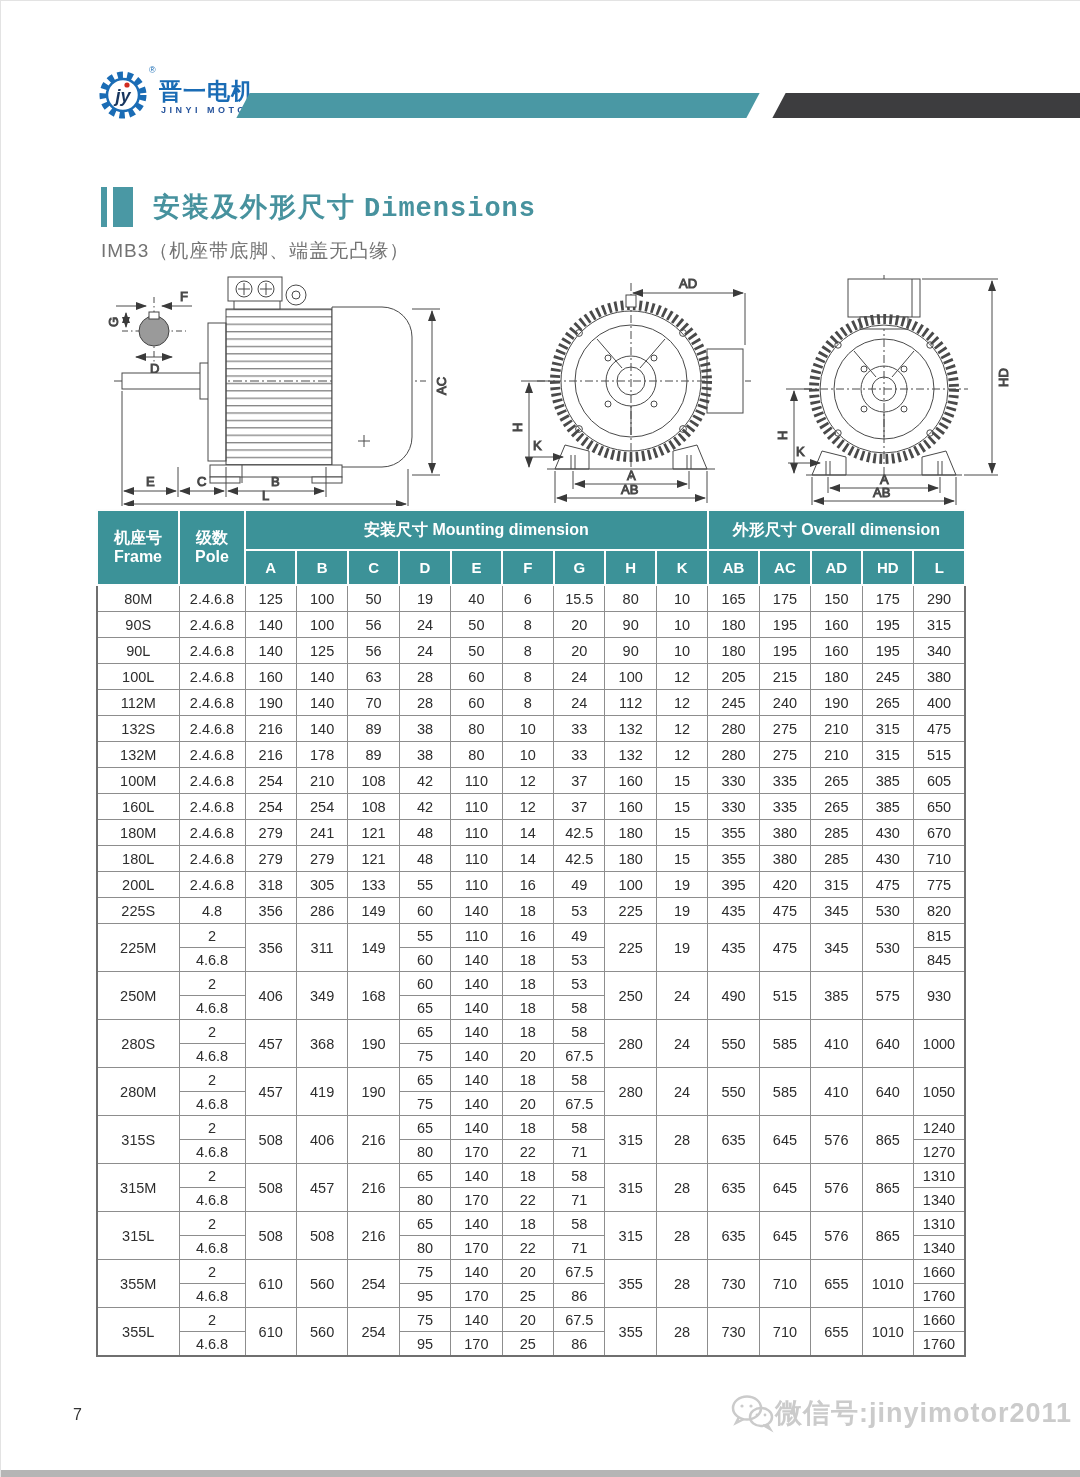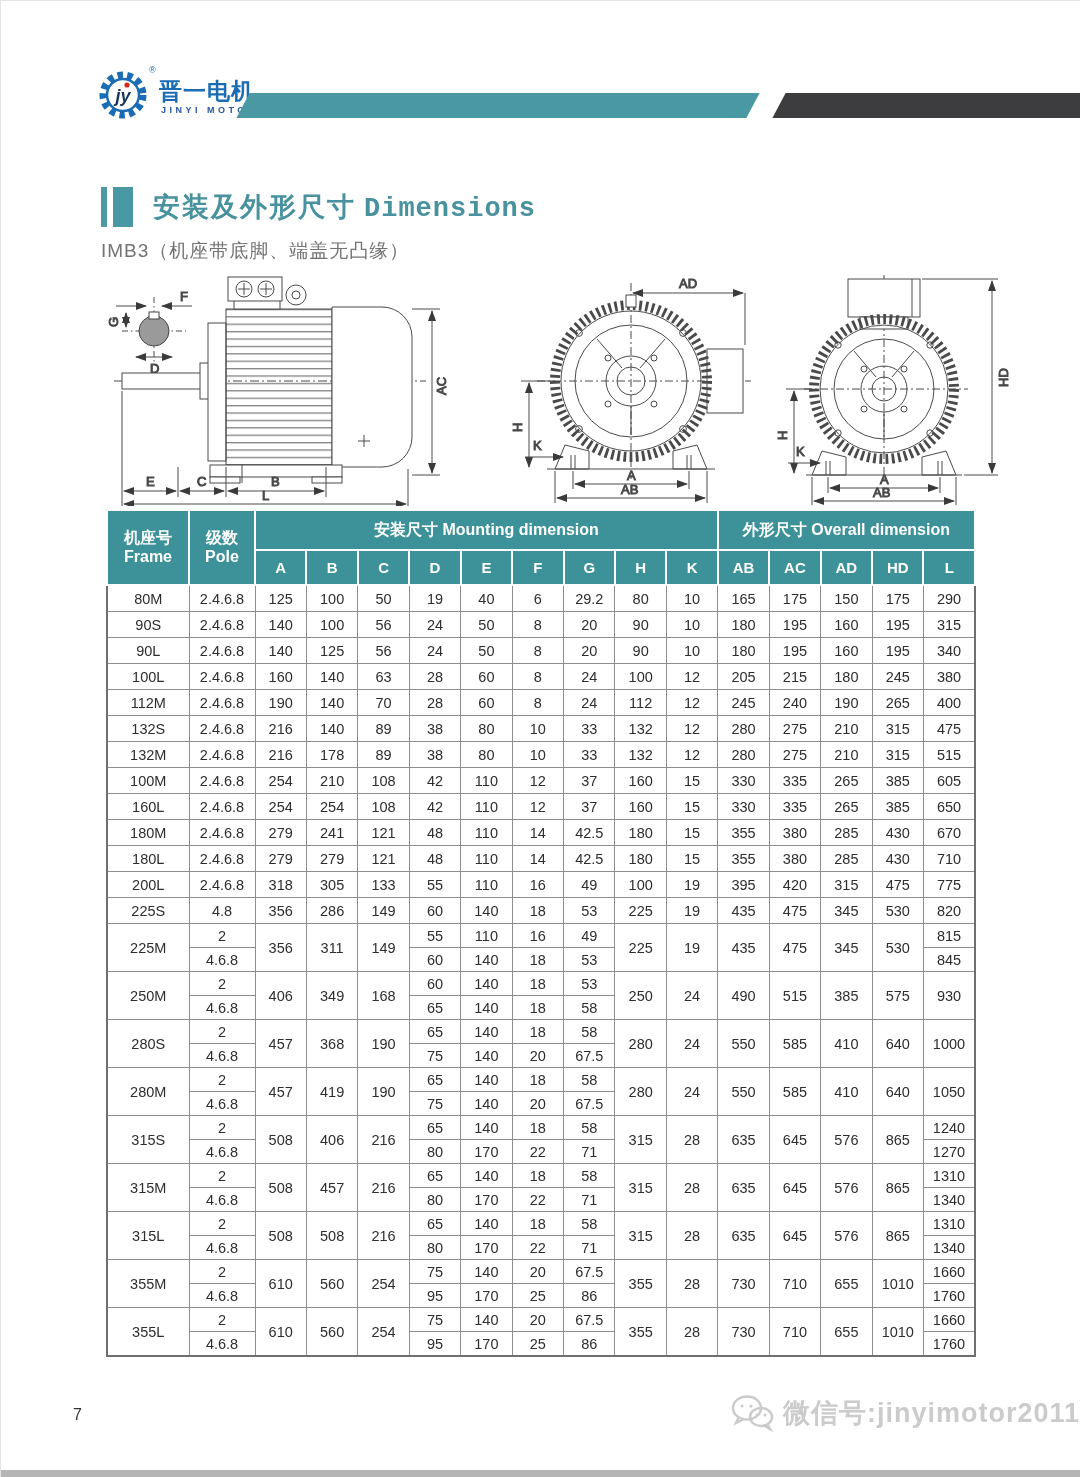"机座号" table.dim { left: 105px -> 95px }
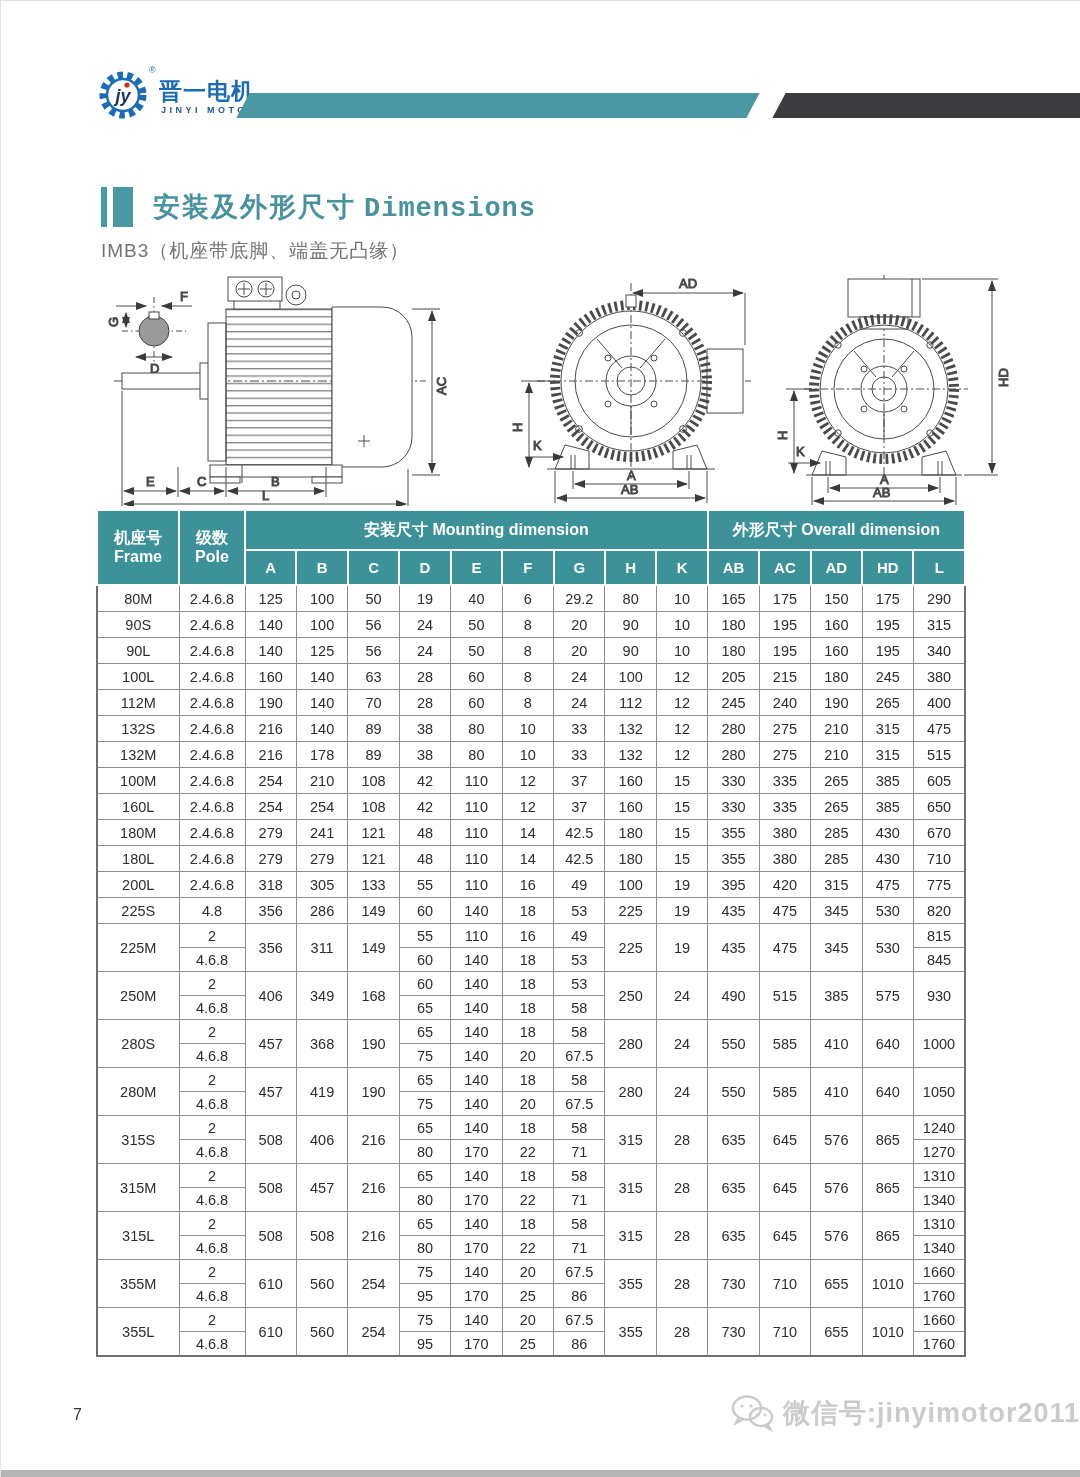"29.2" td { text: 29.2 -> 15.5 }
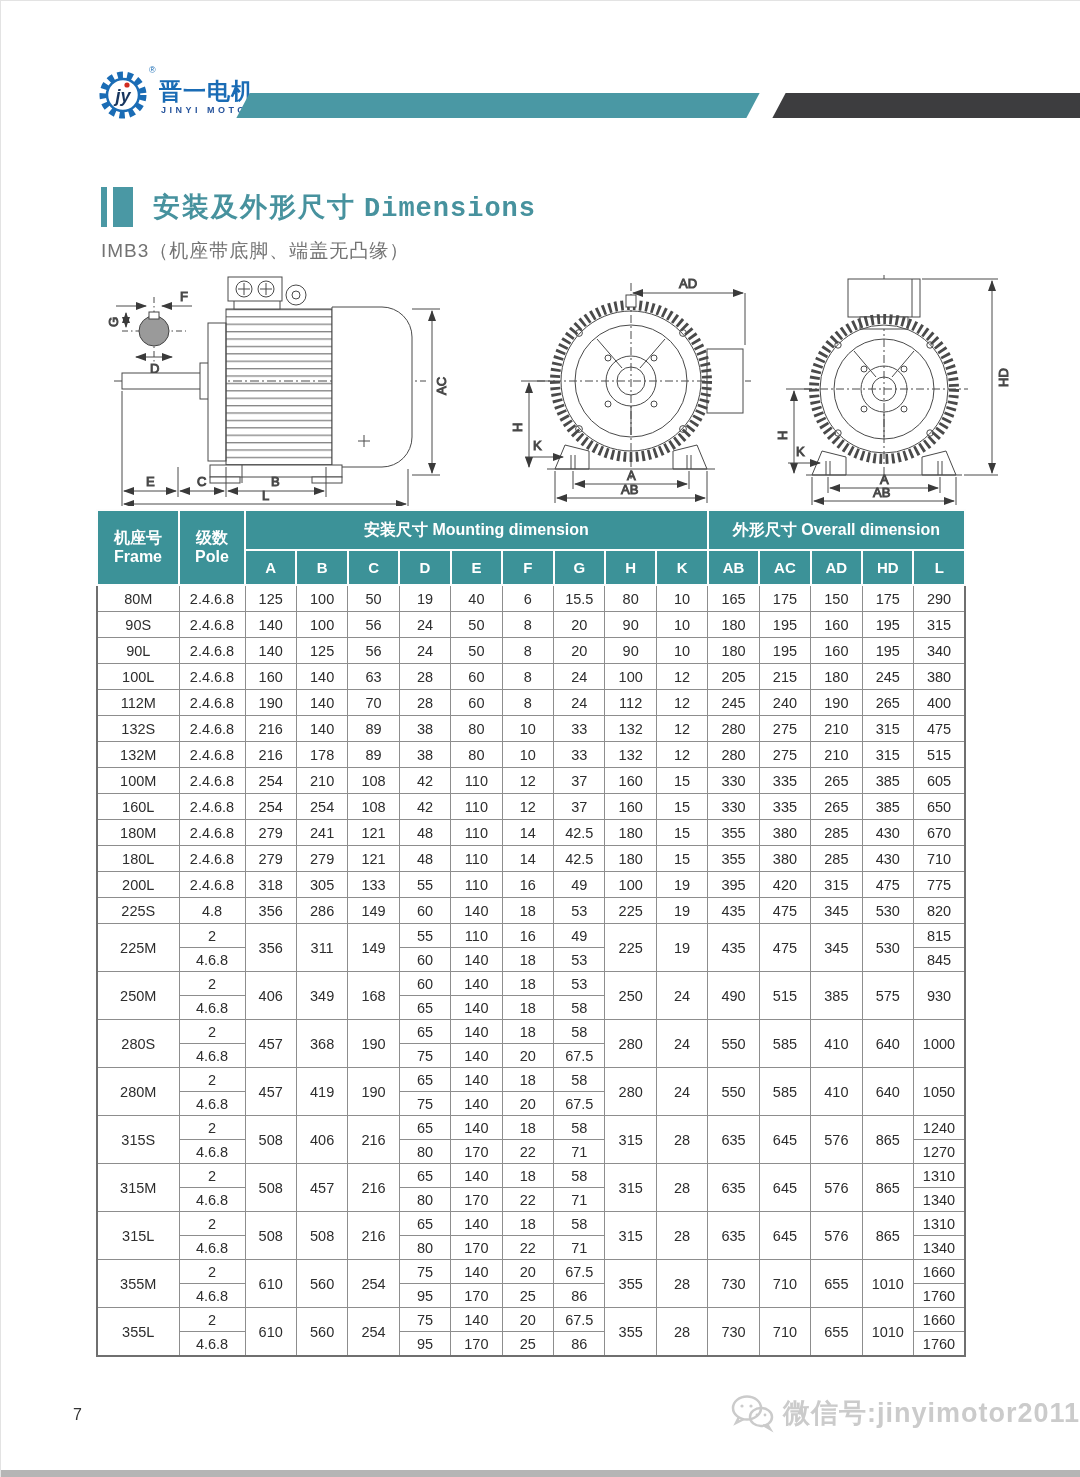"微信号:jinyimotor2011" .watermark .wm-text { margin-left: 8px -> none }
